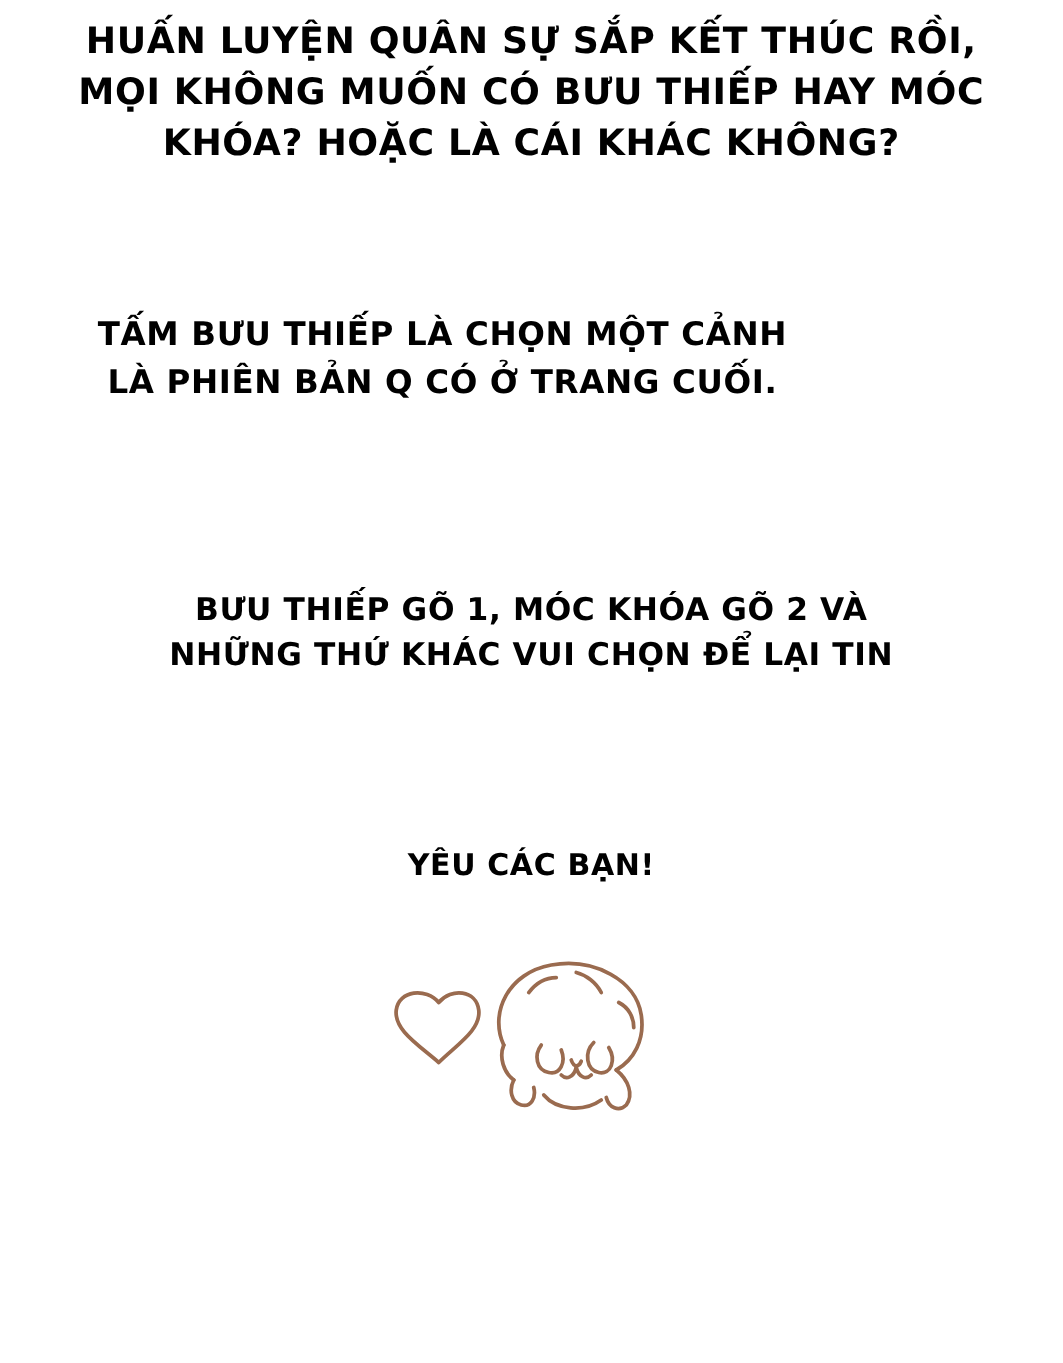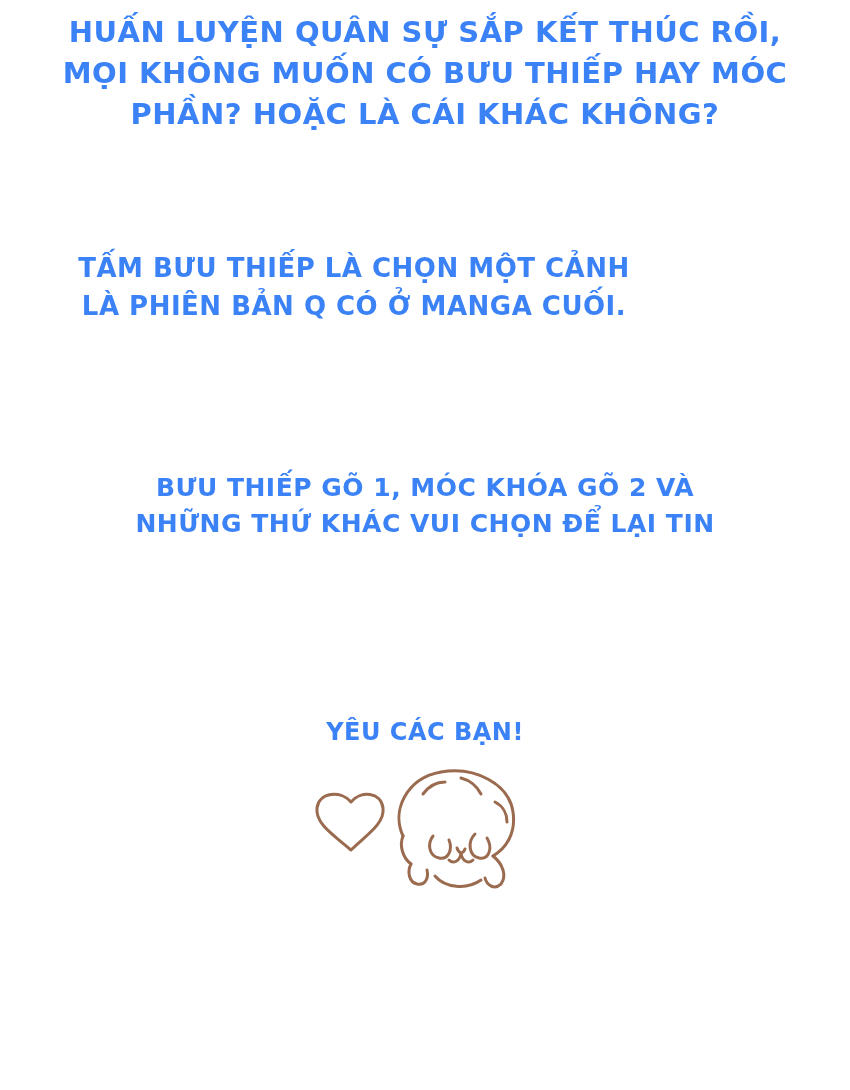"HUẤN LUYỆN QUÂN SỰ SẮP" .block { color: #3b82f6 -> #000000 }
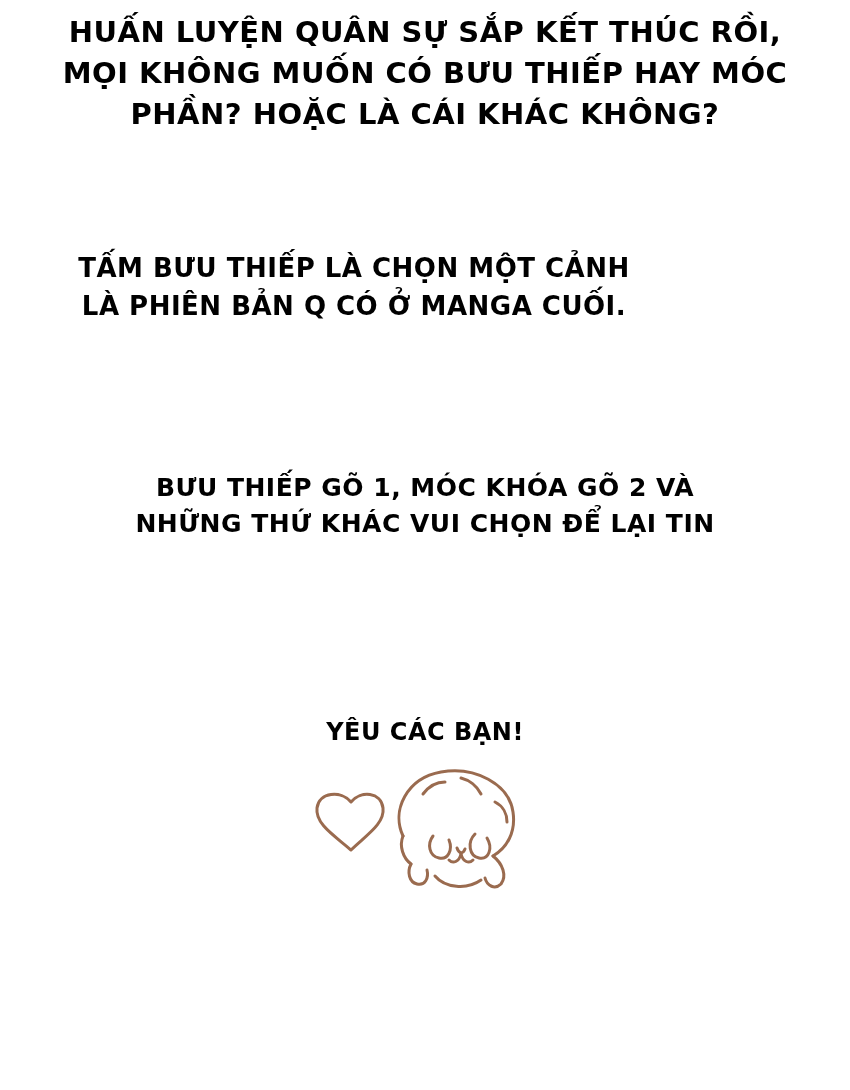"PHẦN? HOẶC LÀ CÁI KHÁC" span.line { text: PHẦN -> KHÓA }
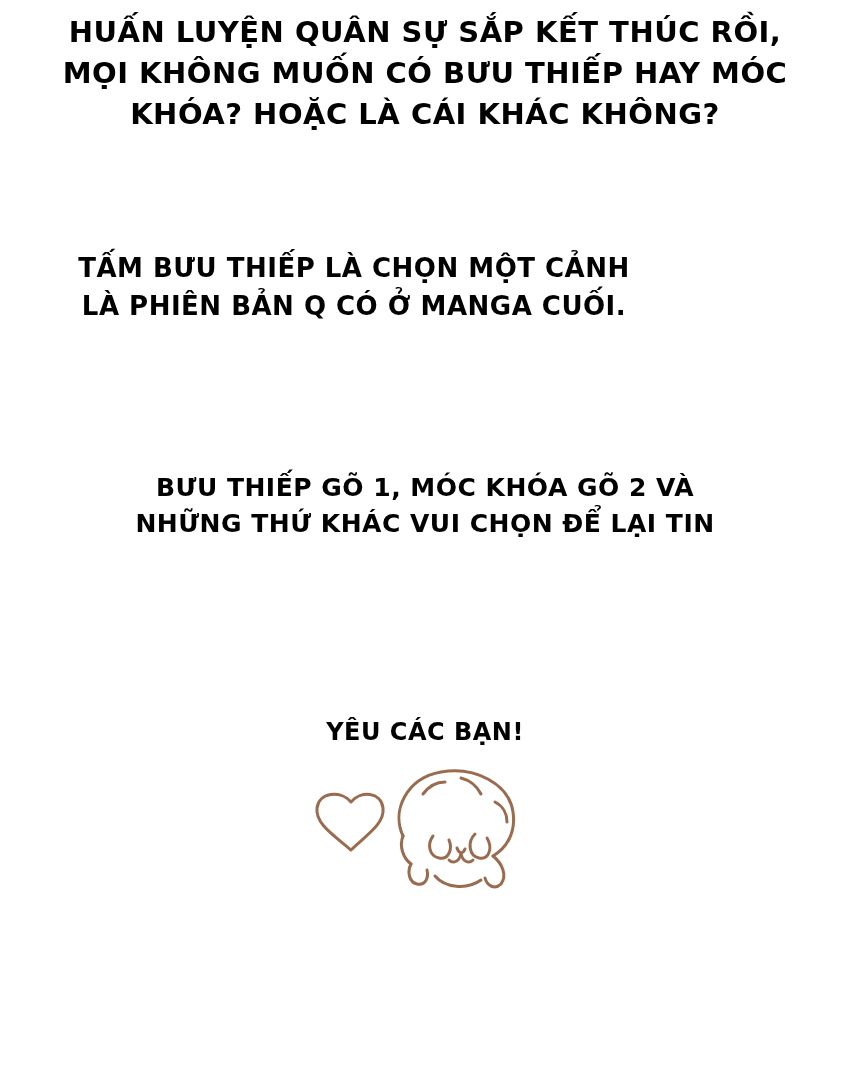"LÀ PHIÊN BẢN Q CÓ" span.line { text: MANGA -> TRANG }
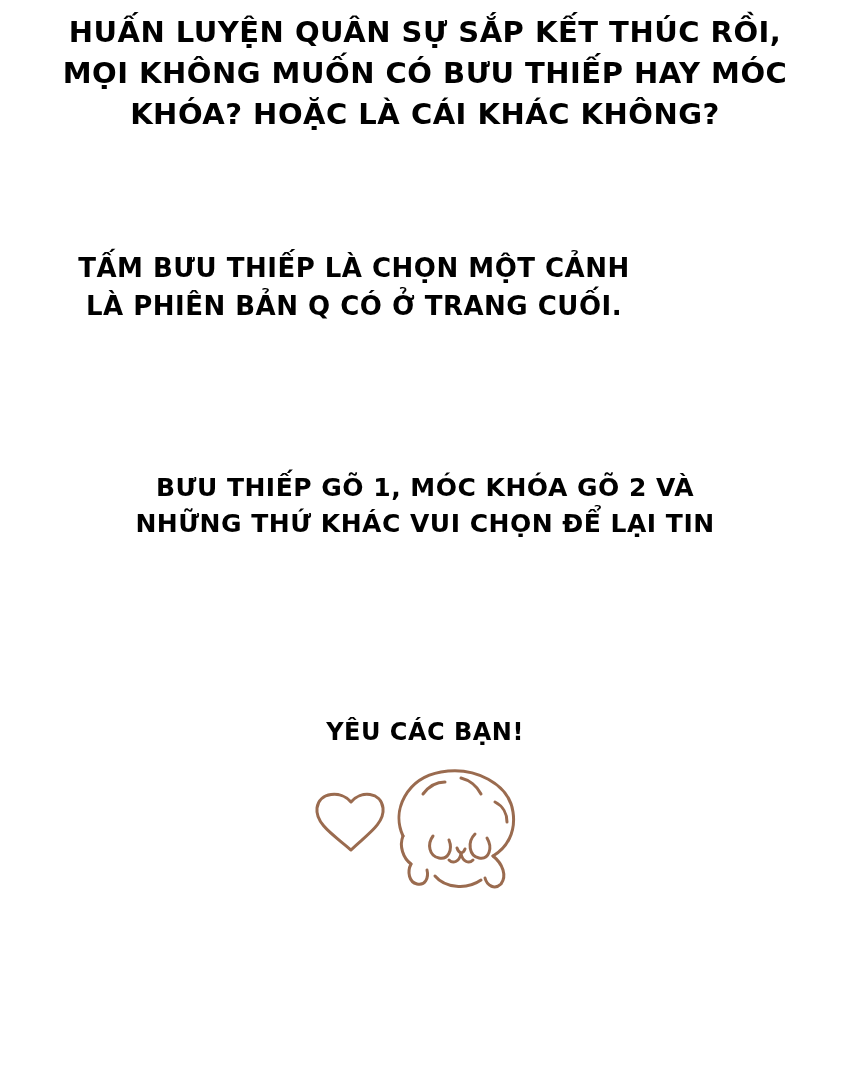"YÊU CÁC BẠN!" #block-signoff { margin-top: 40px -> none }
